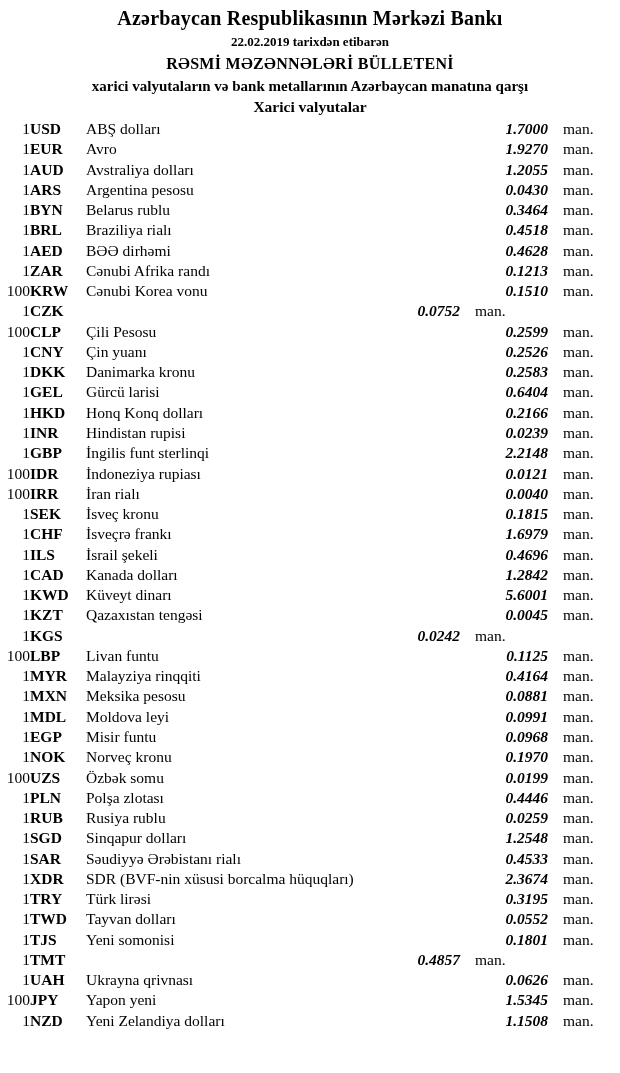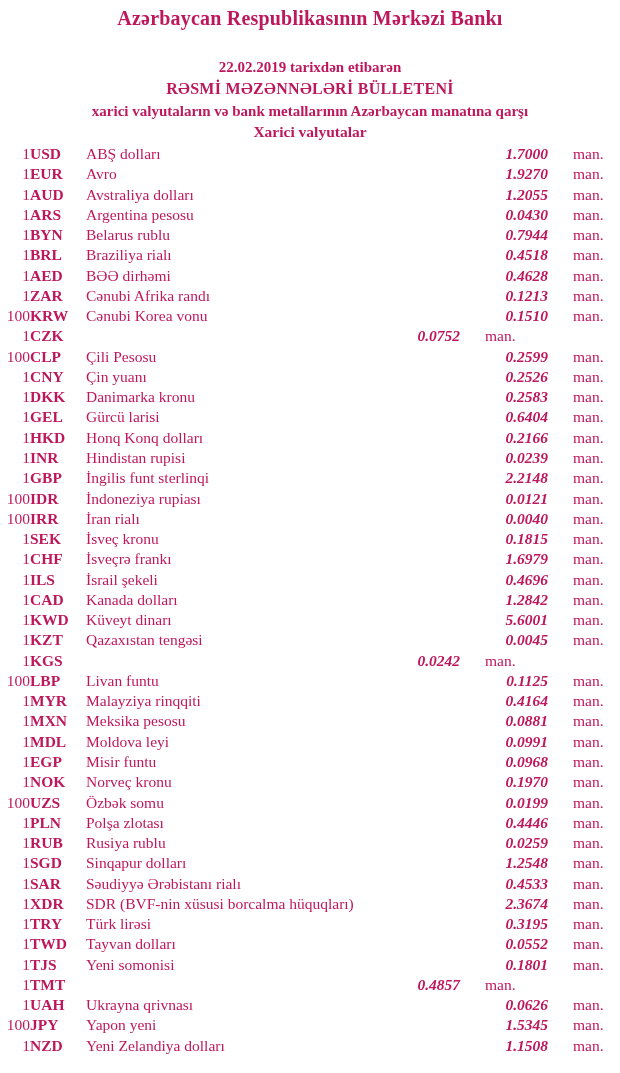"Azərbaycan Respublikasının Mərkəzi Bankı" .page { color: #be185d -> #000000 }
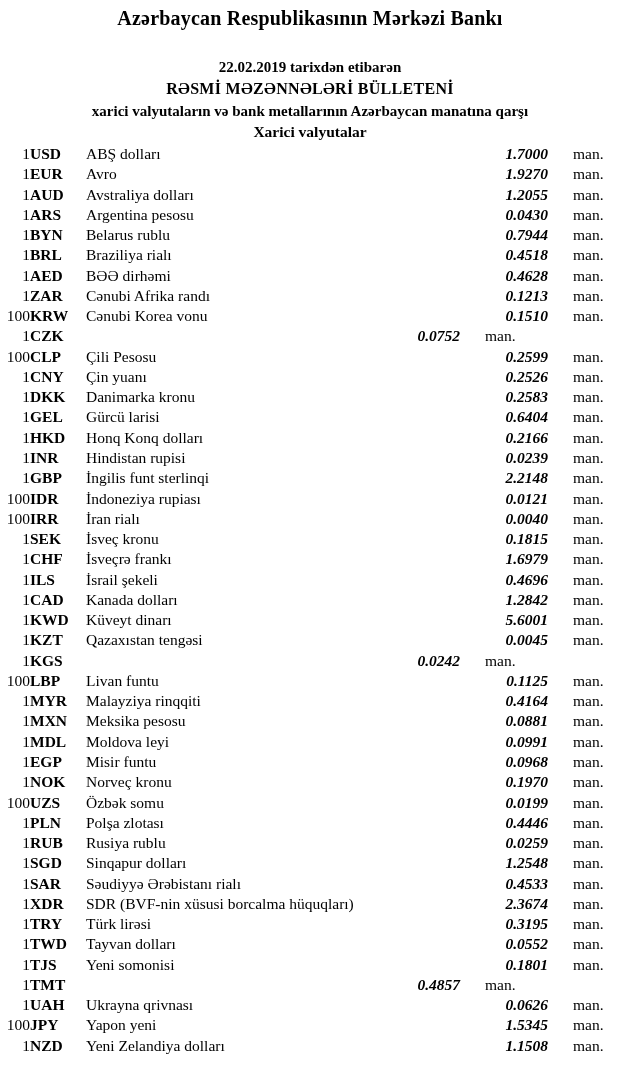"22.02.2019 tarixdən etibarən" .date-line { font-size: 15px -> 13px; margin-top: 25px -> none }
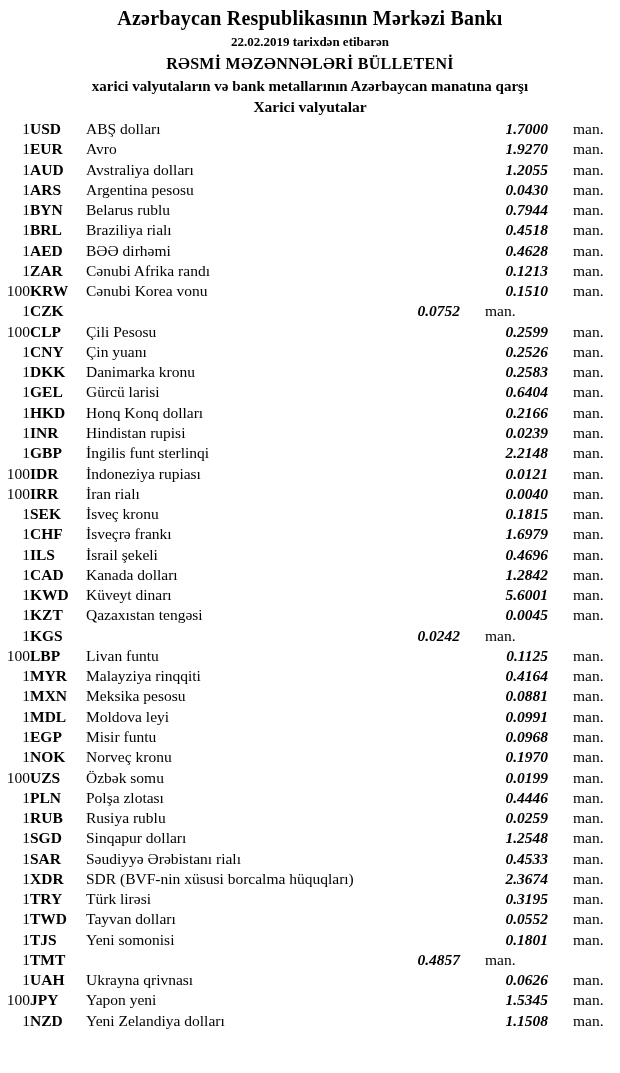"man." .unit { margin-left: 10px -> none }
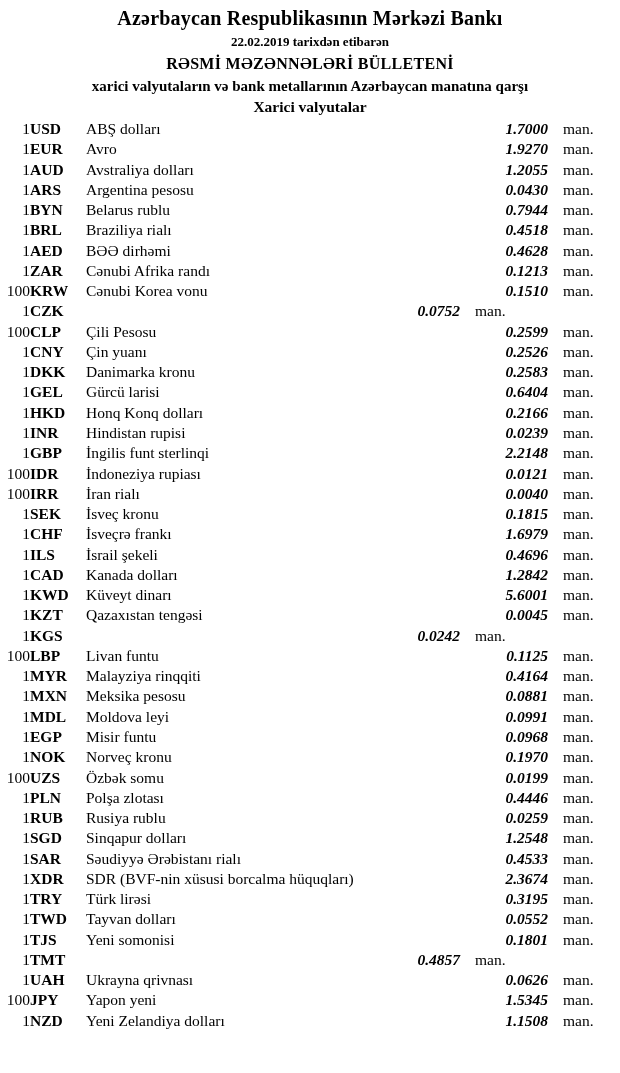"0.7944" span.rate { text: 0.7944 -> 0.3464 }
